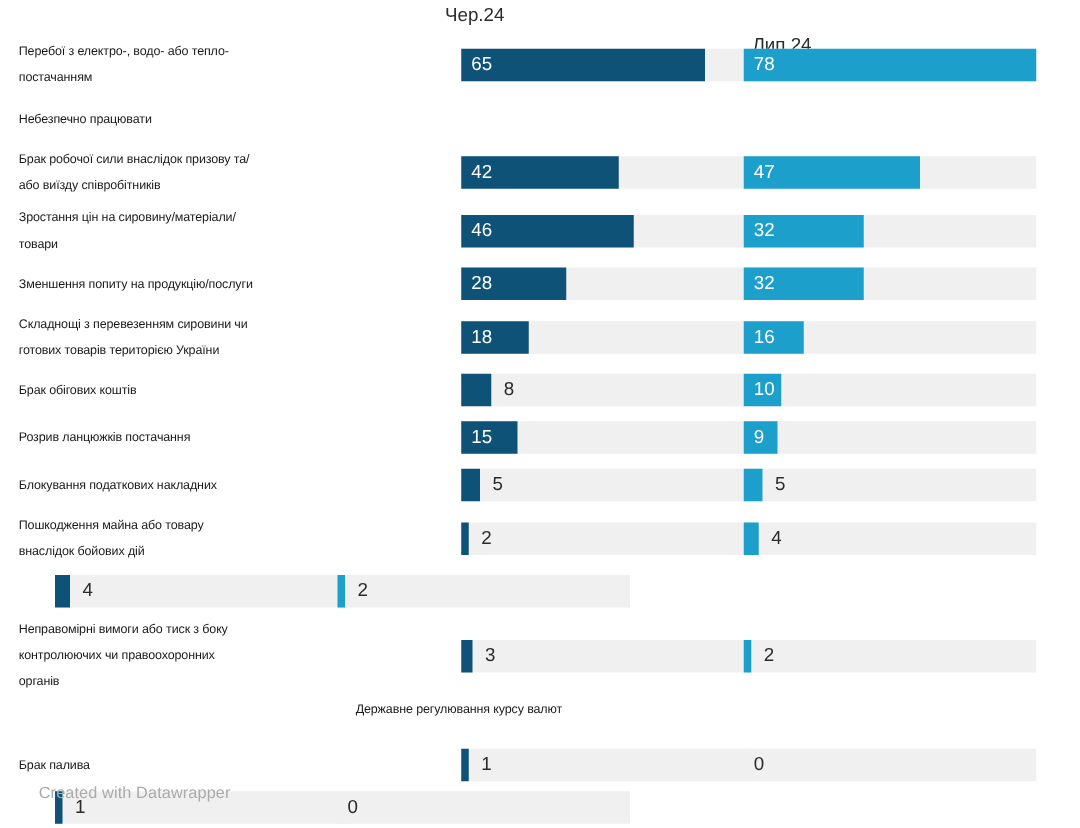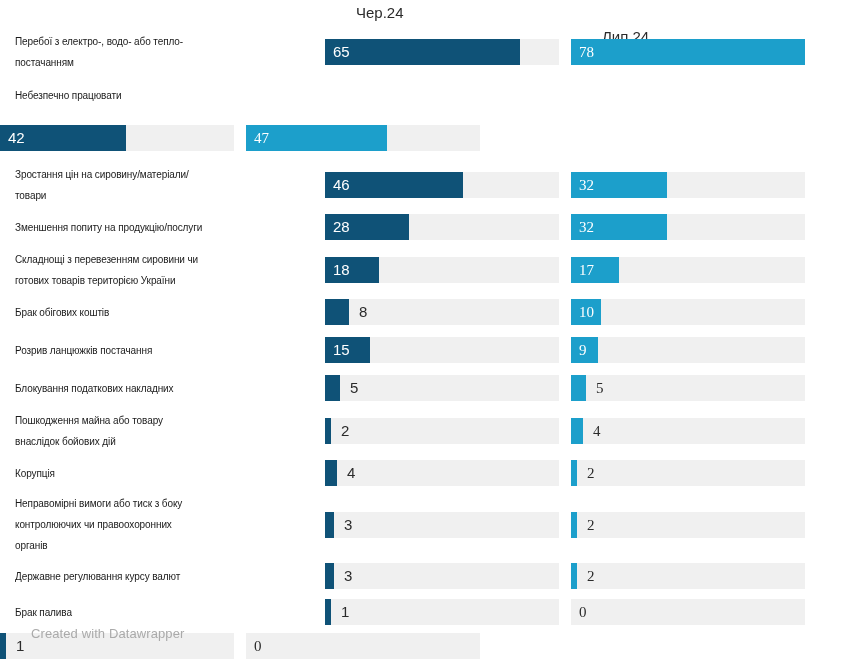"65" .bar-cell.c0 { margin-left: none -> 44px; width: 246px -> 226px }
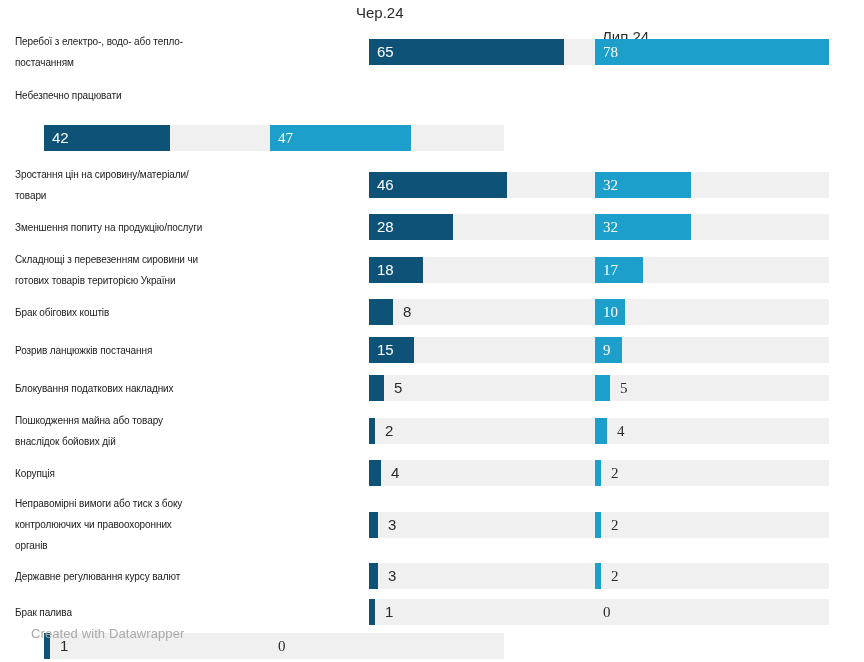"78" .bar-cell.c1 { font-family: Liberation Serif, serif -> none }
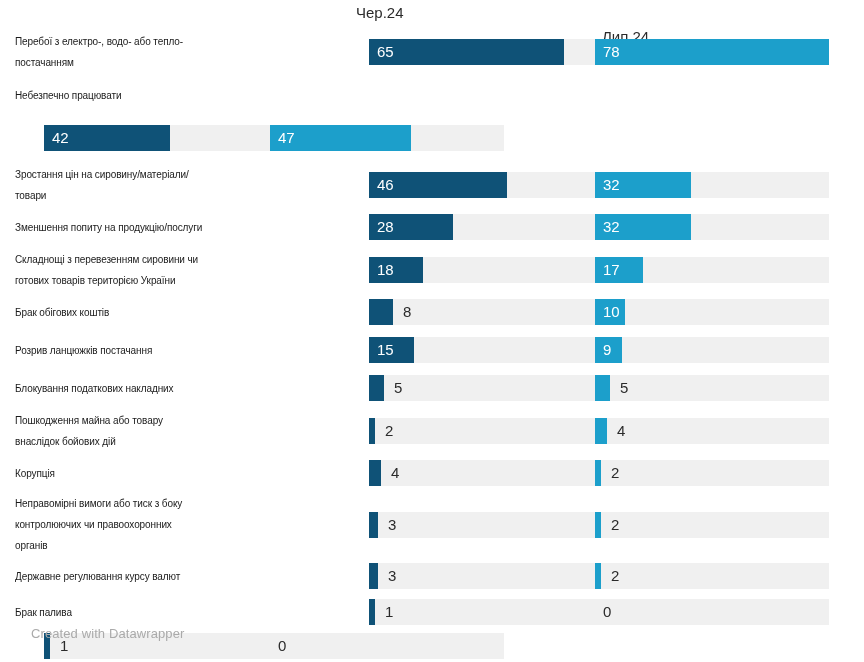"Брак робочої сили внаслідок призову" div.row-label { html: none -> <div>Брак робочої сили внаслідок призову та/<br>або виїзду співробітників</div> }
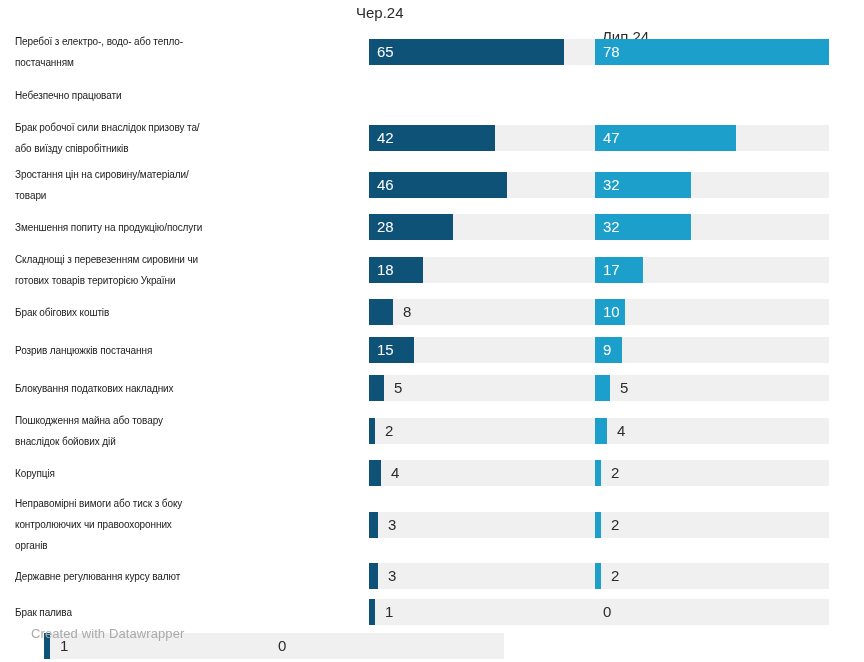"17" div.bar-value { text: 17 -> 16 }
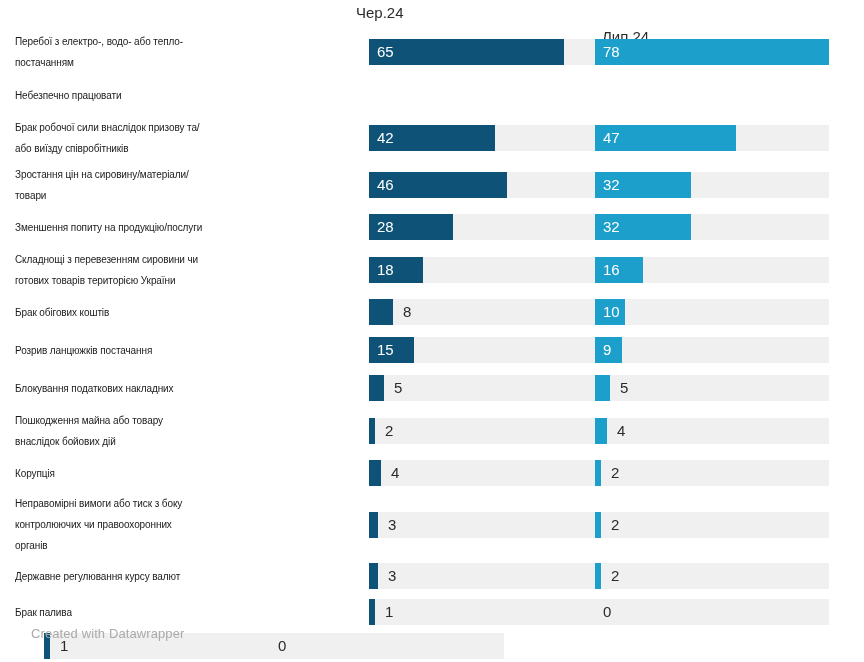"Корупція" div.row-label { html: <div>Корупція</div> -> none }
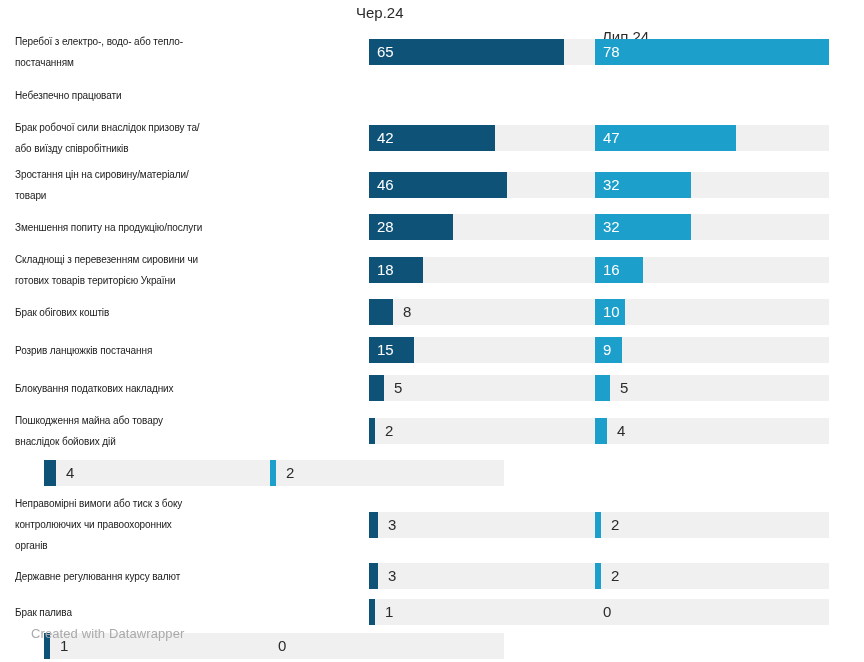"Державне регулювання курсу валют" div.row { flex-direction: none -> column }
